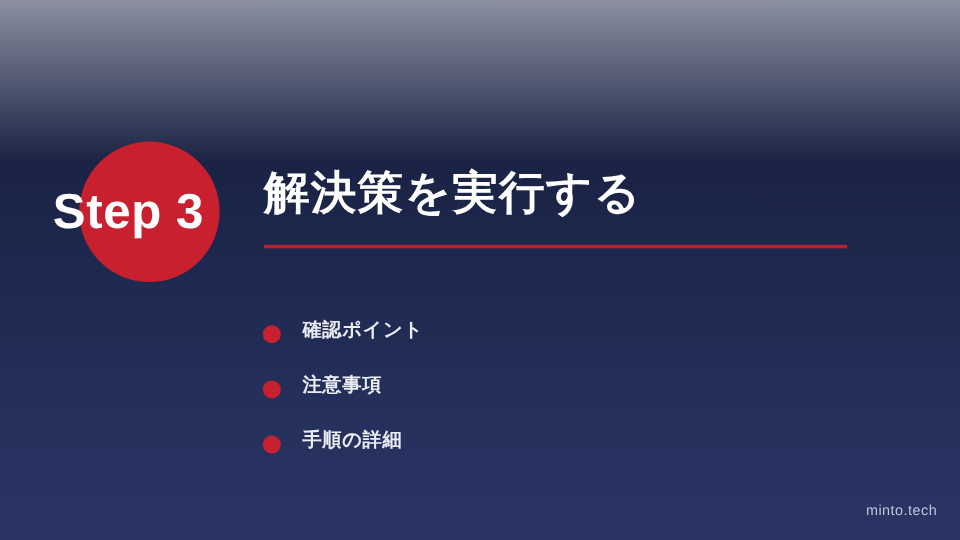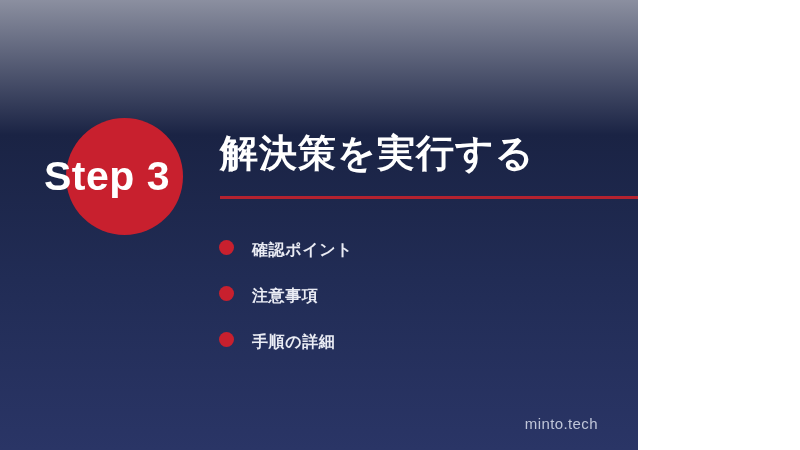"Step 3" #slide { width: 638px -> 800px }
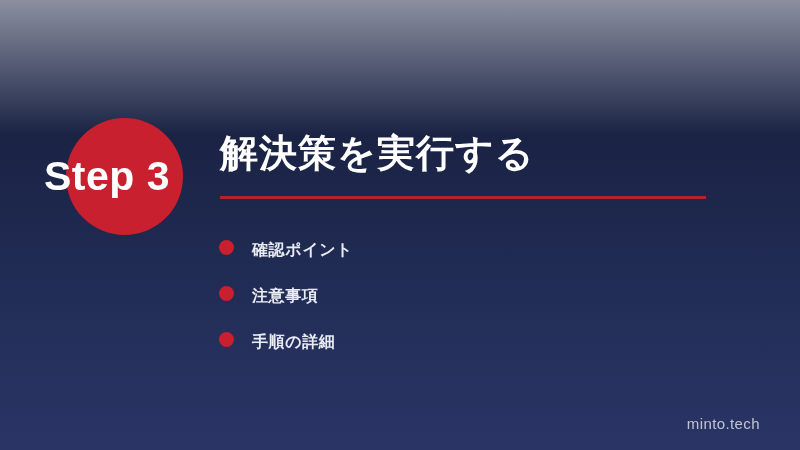"解決策を実行する" #title-block { top: 128px -> 136px }
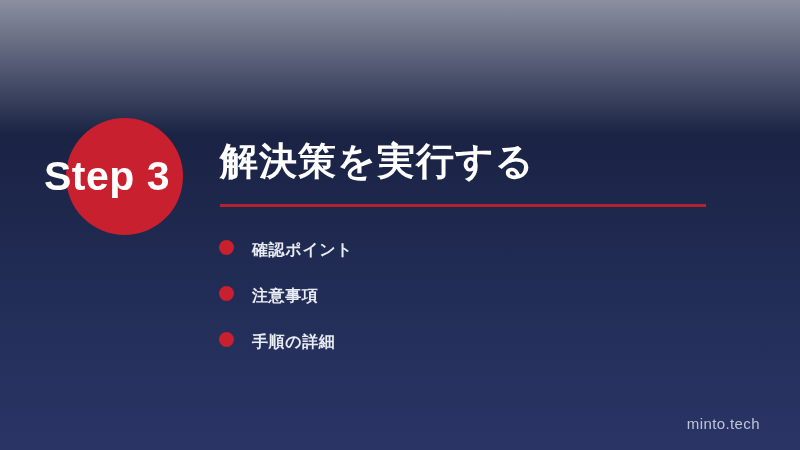"確認ポイント" .bullet-row { align-items: flex-start -> flex-end }
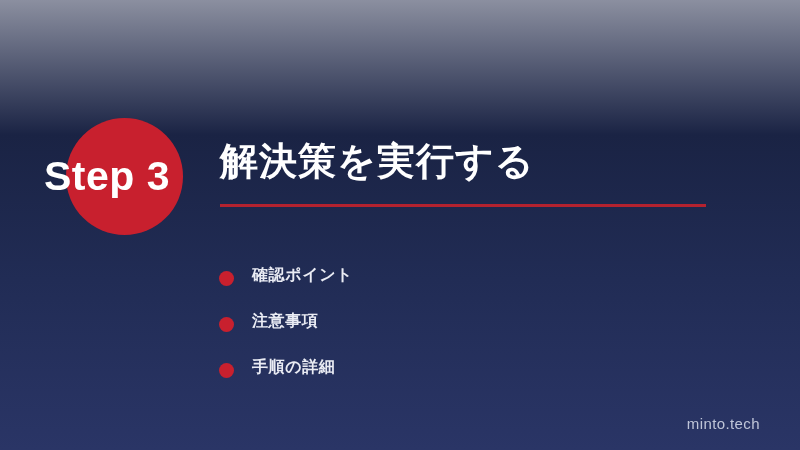"minto.tech" #watermark { font-size: 15px -> 12px; right: 40px -> 19px }
